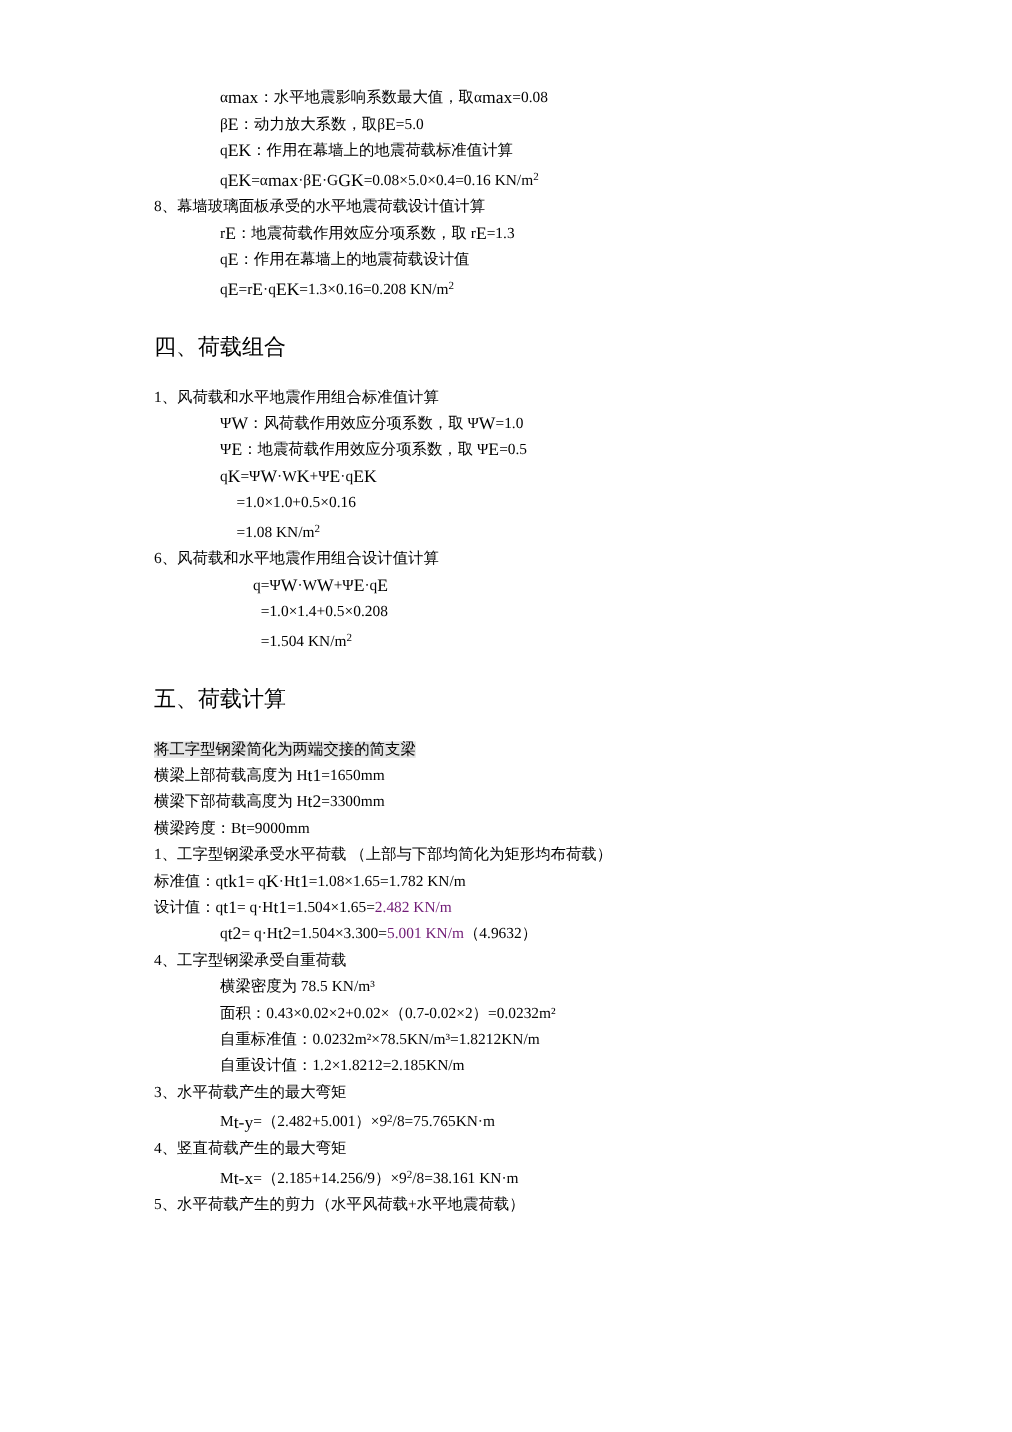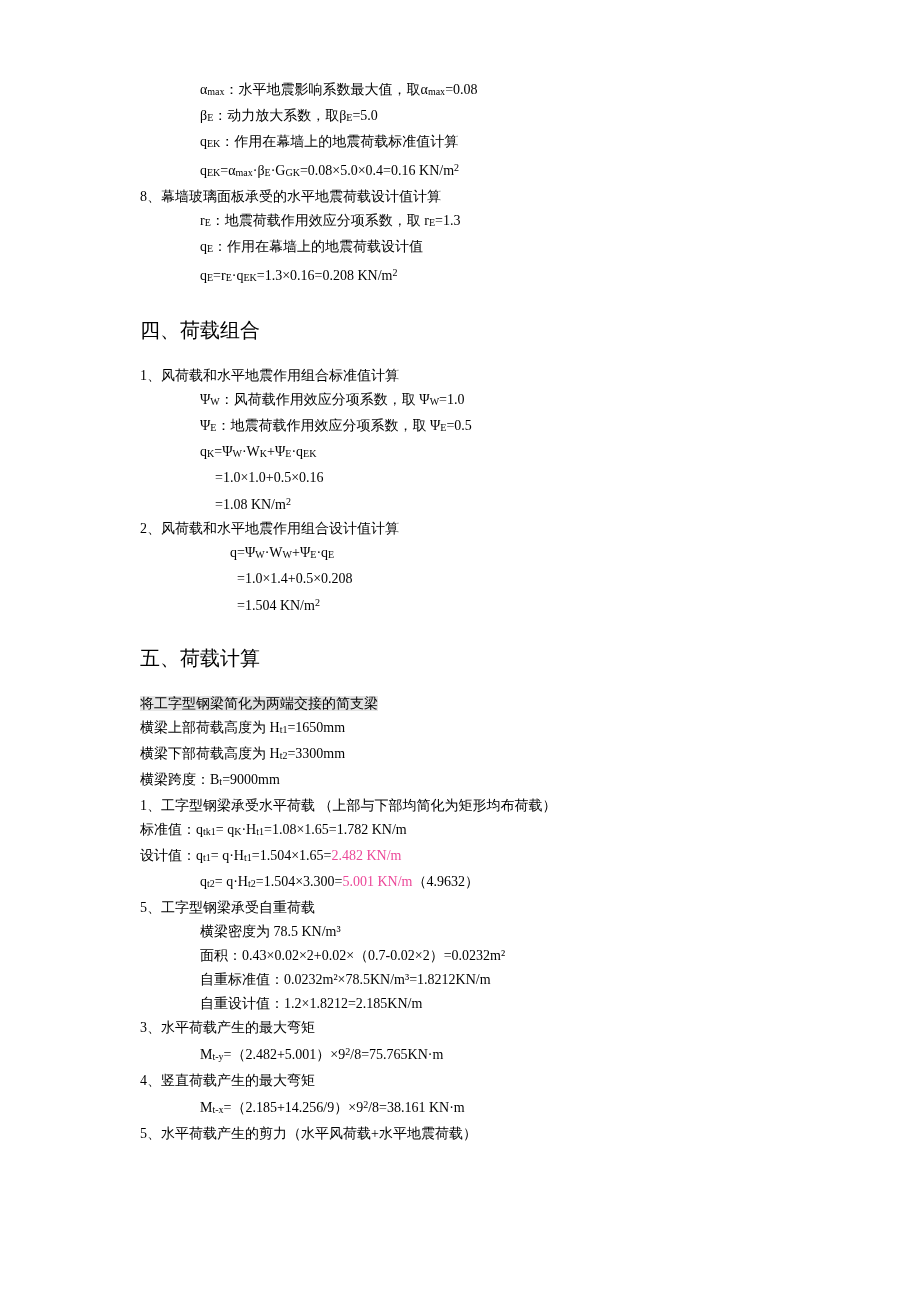"max" sub { font-size: 10px -> 16px }
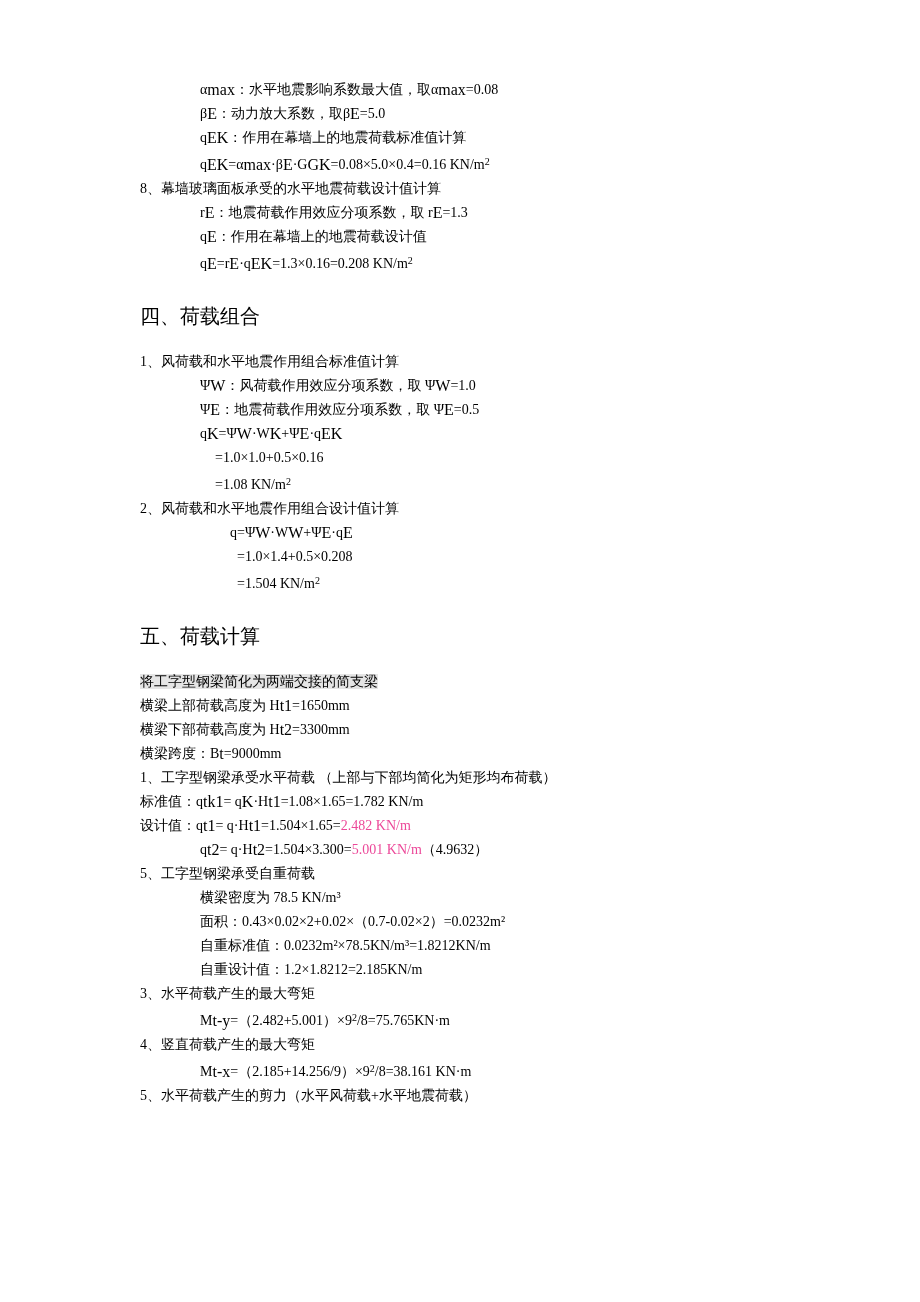"2、风荷载和水平地震作用组合设计值计算" p.para { text: 2 -> 6 }
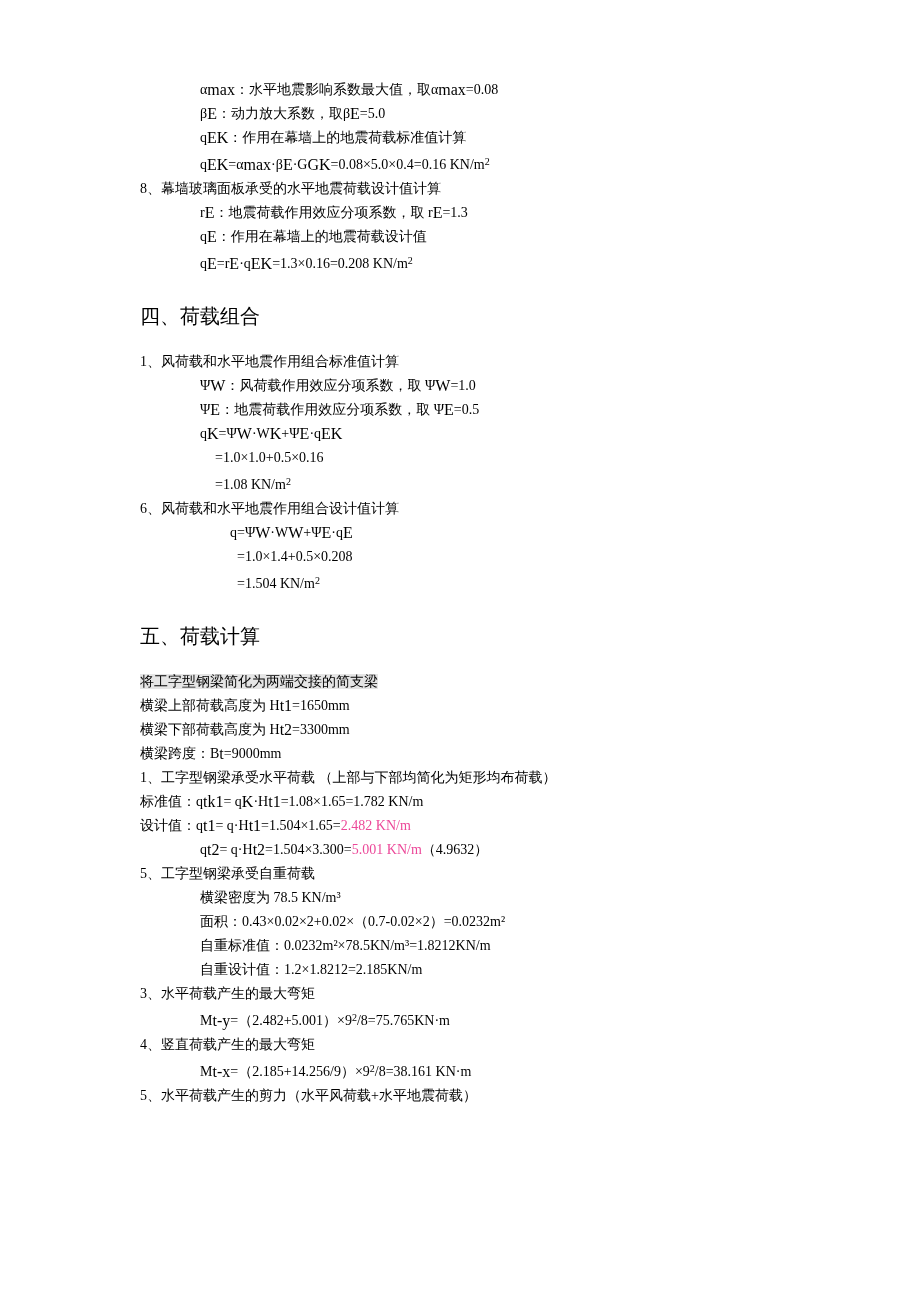"2.482 KN/m" .red { color: #ec4899 -> #701a75 }
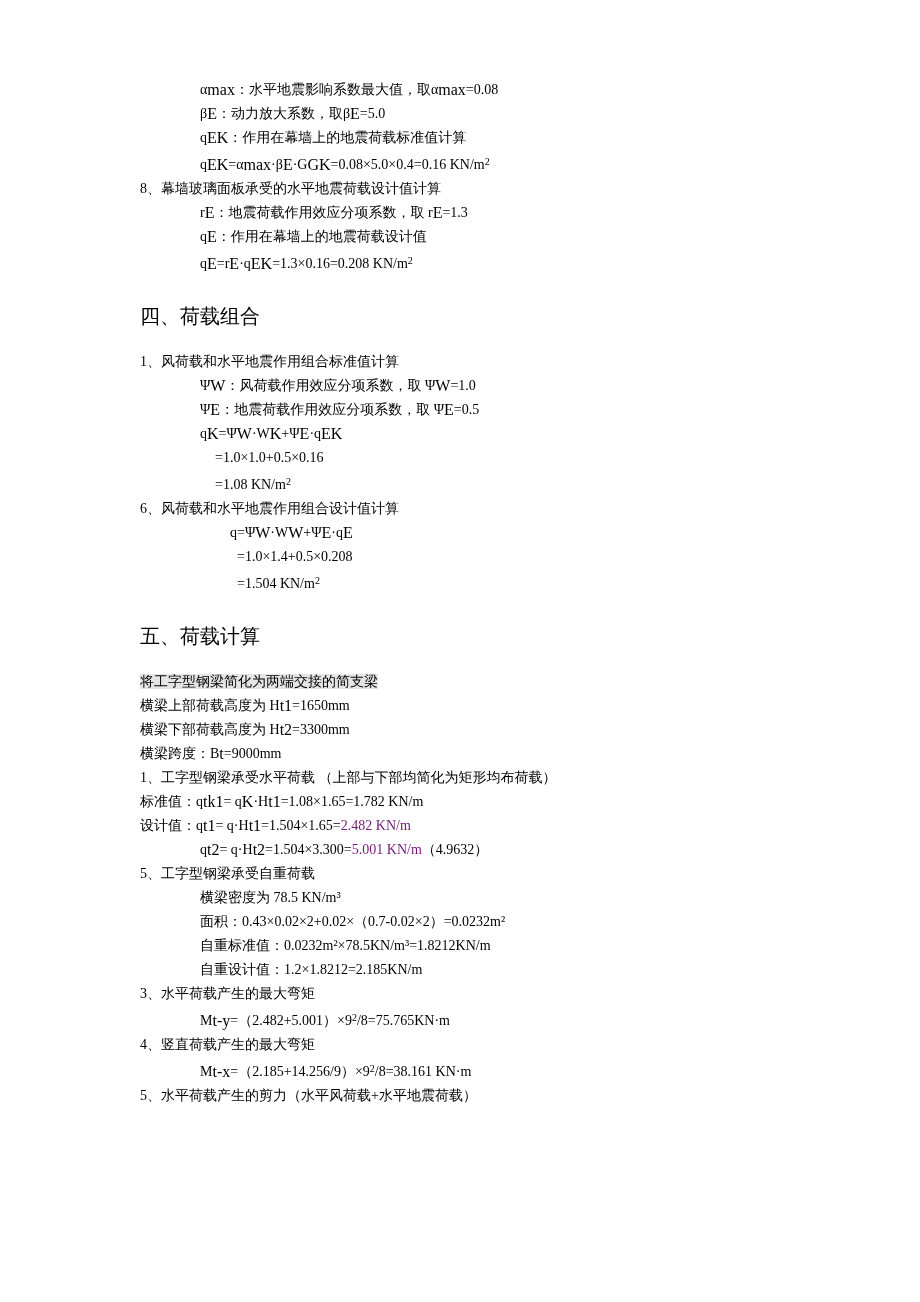"5、工字型钢梁承受自重荷载" p.para { text: 5 -> 4 }
